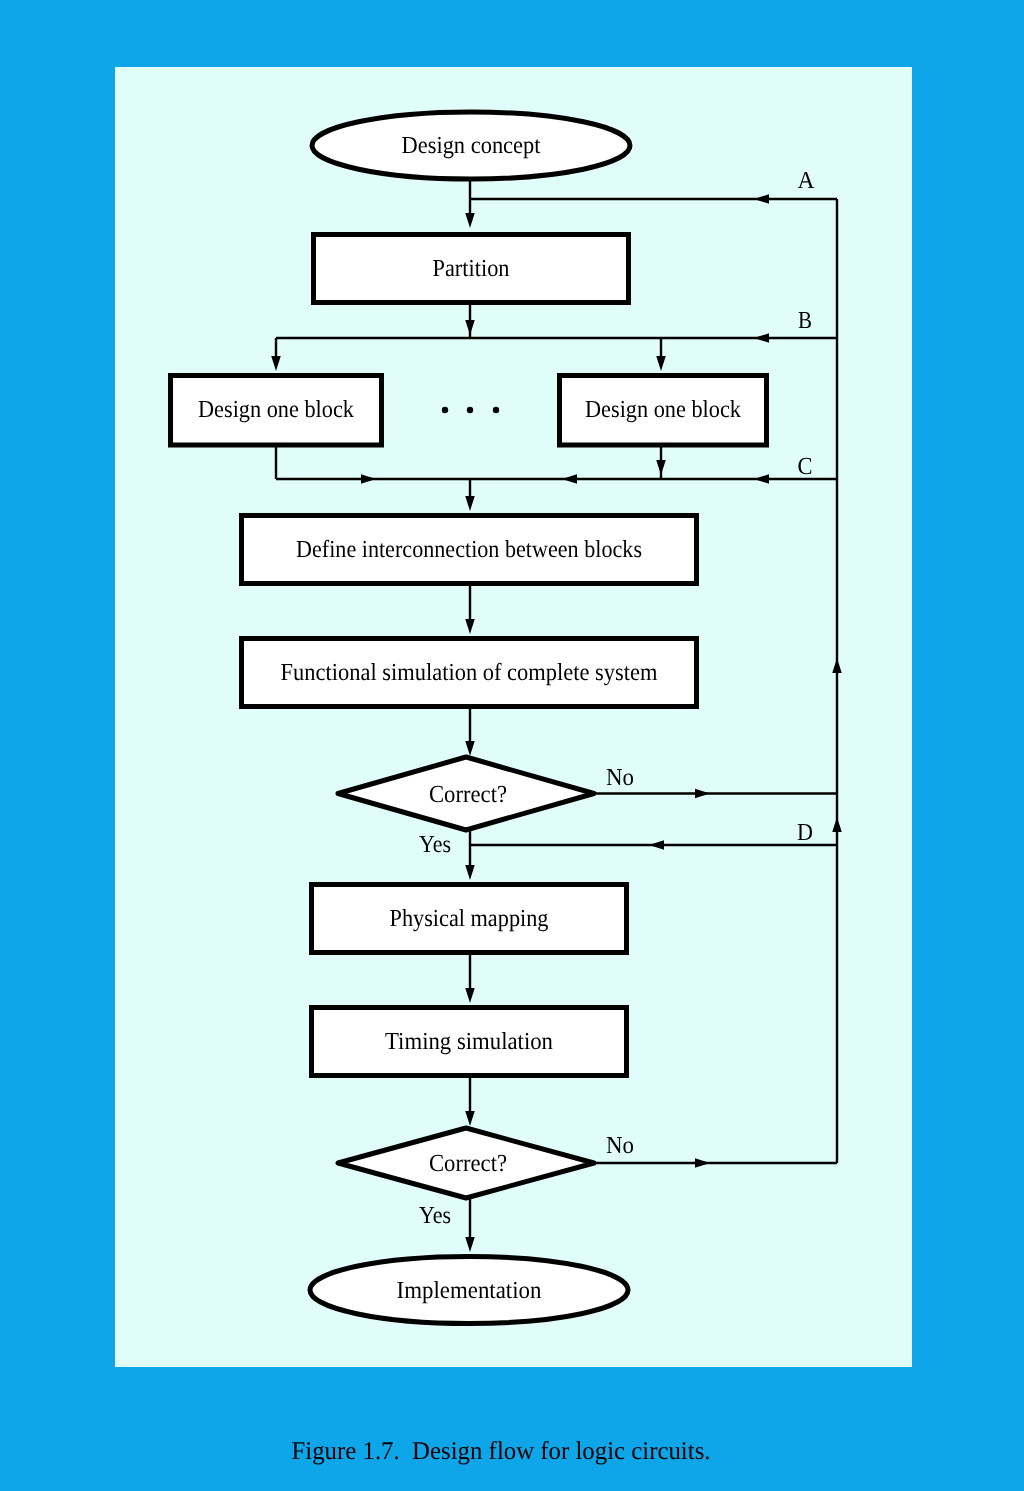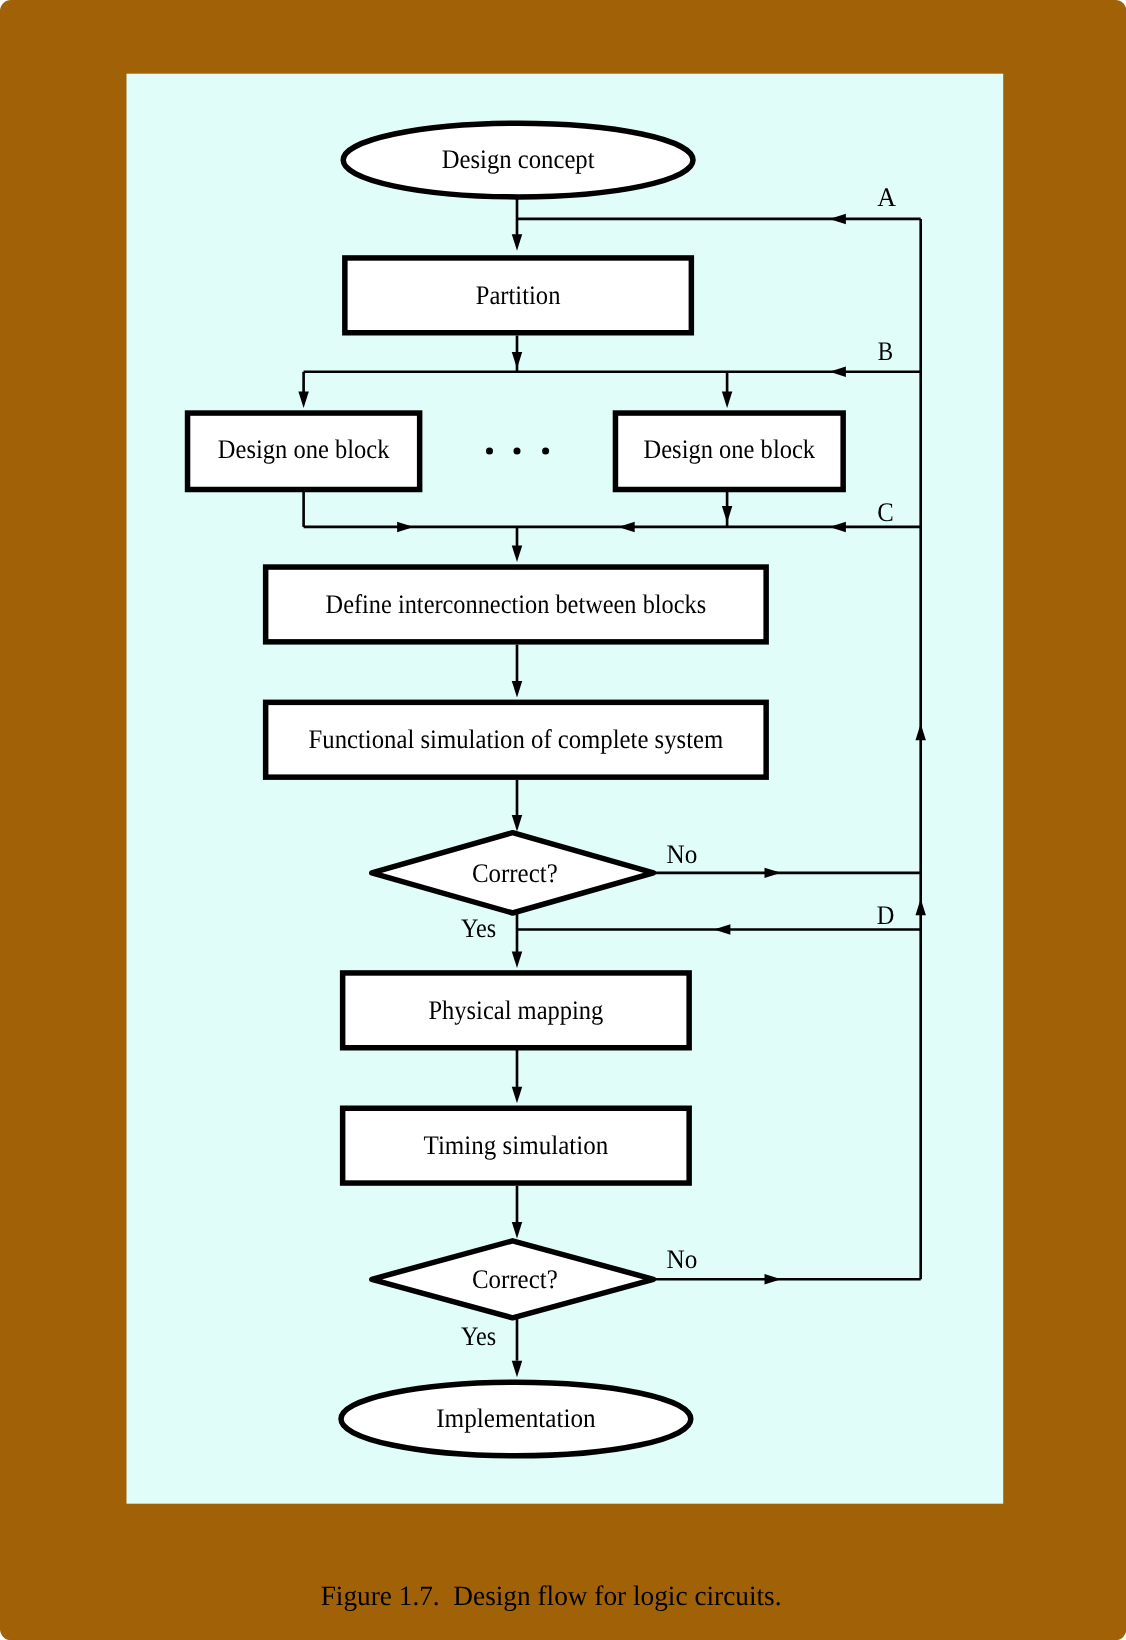"Design concept" #root { background: #a16207 -> #0ea5e9; border-radius: 10px -> none }
